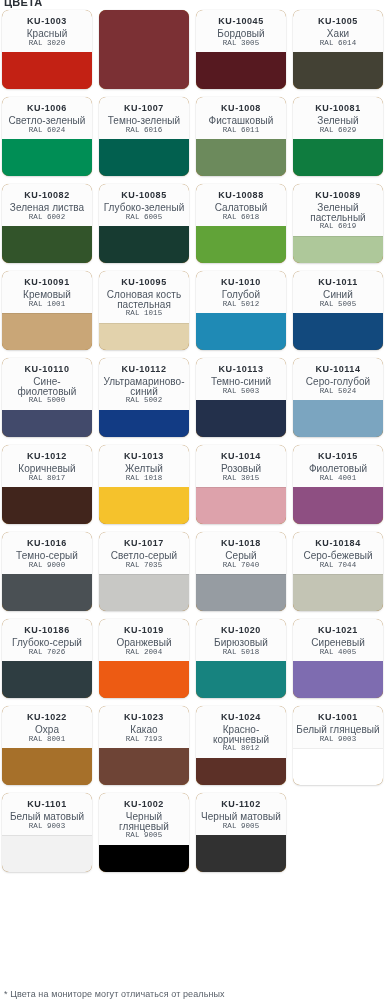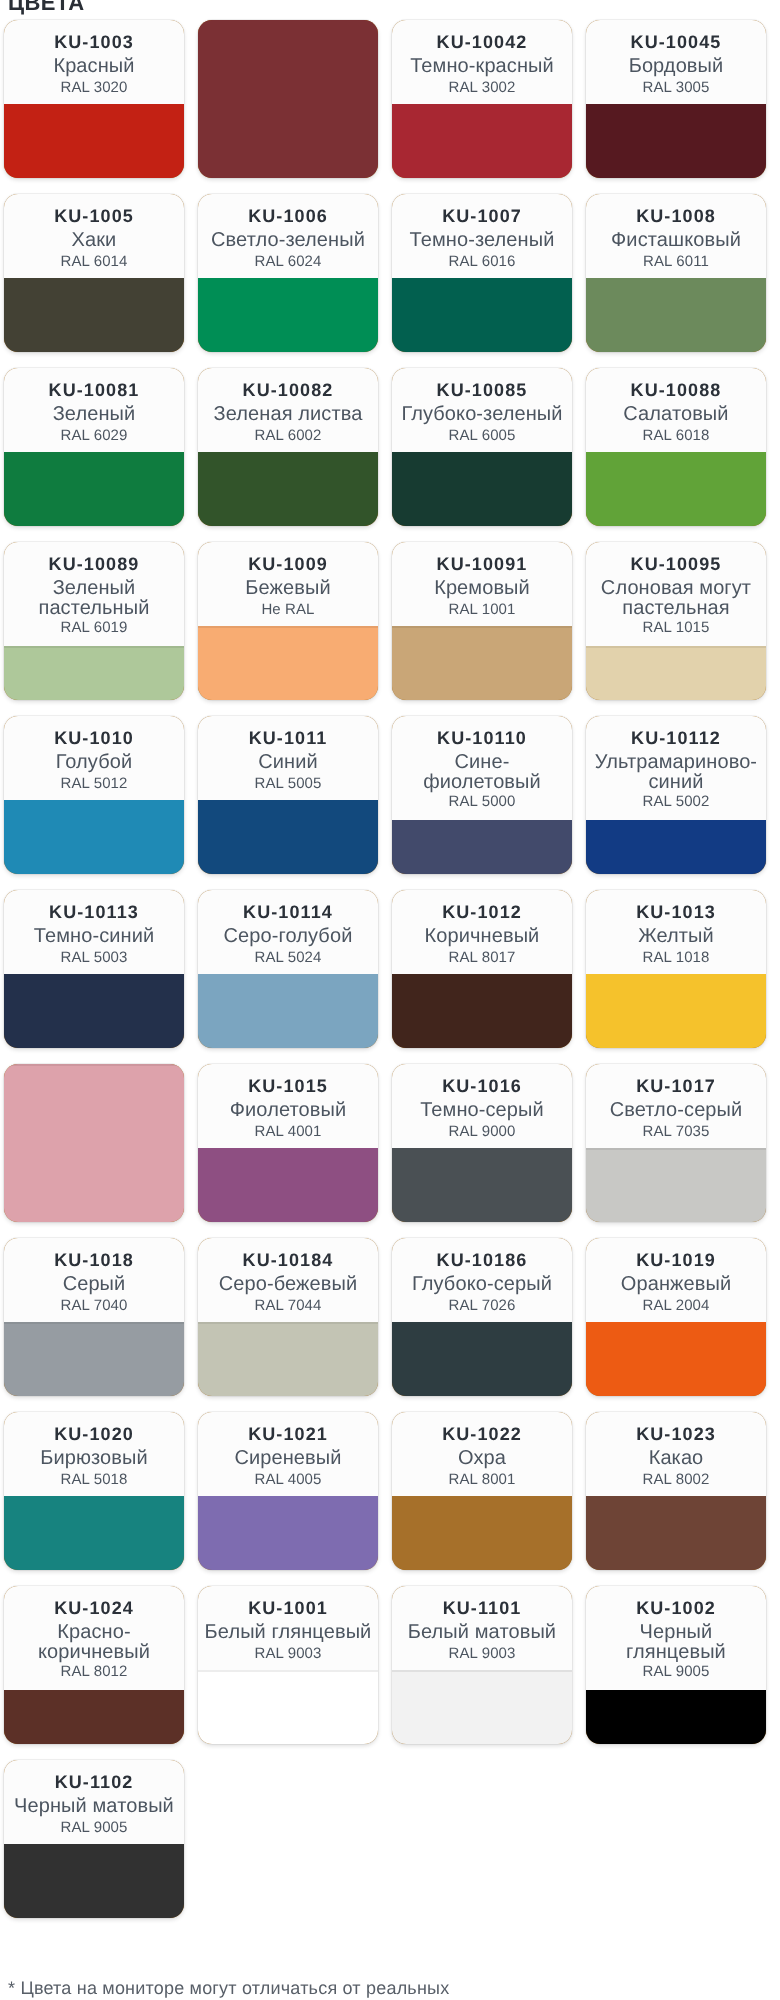"KU-10042" div.swatch-card { html: <div> <div> <span>KU-10042</span> <span>Темно-красный</span> <span>RAL 3002</span> </div> <div></div> </div> -> none }
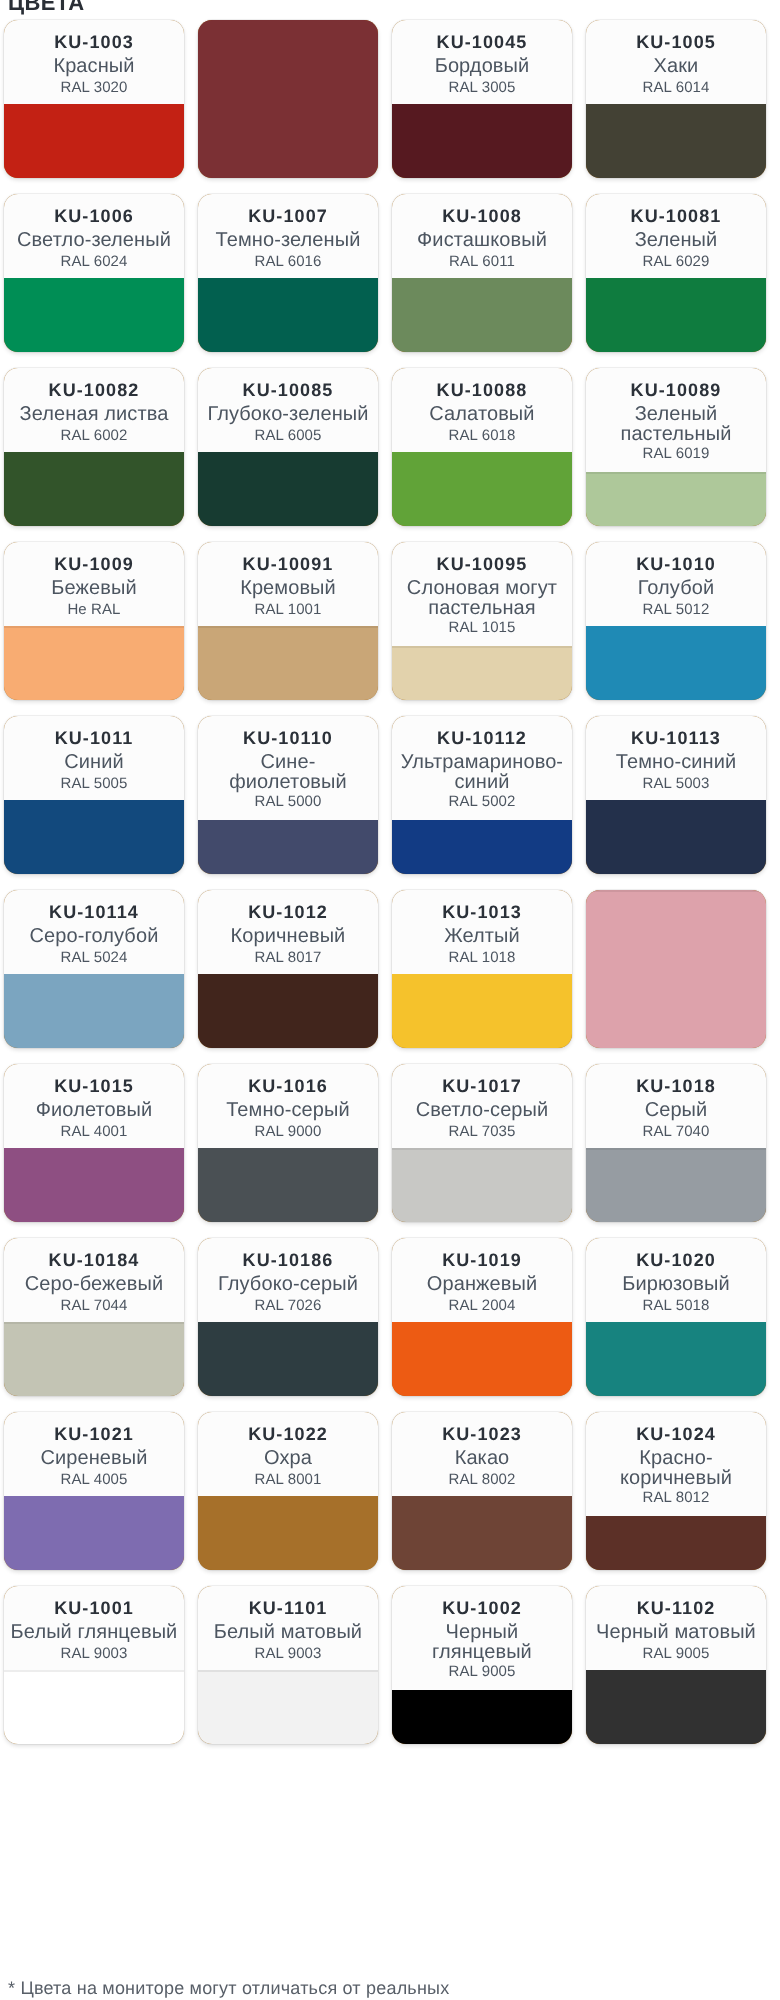"RAL 3020" .swatch-ral { font-family: none -> Liberation Mono, monospace }
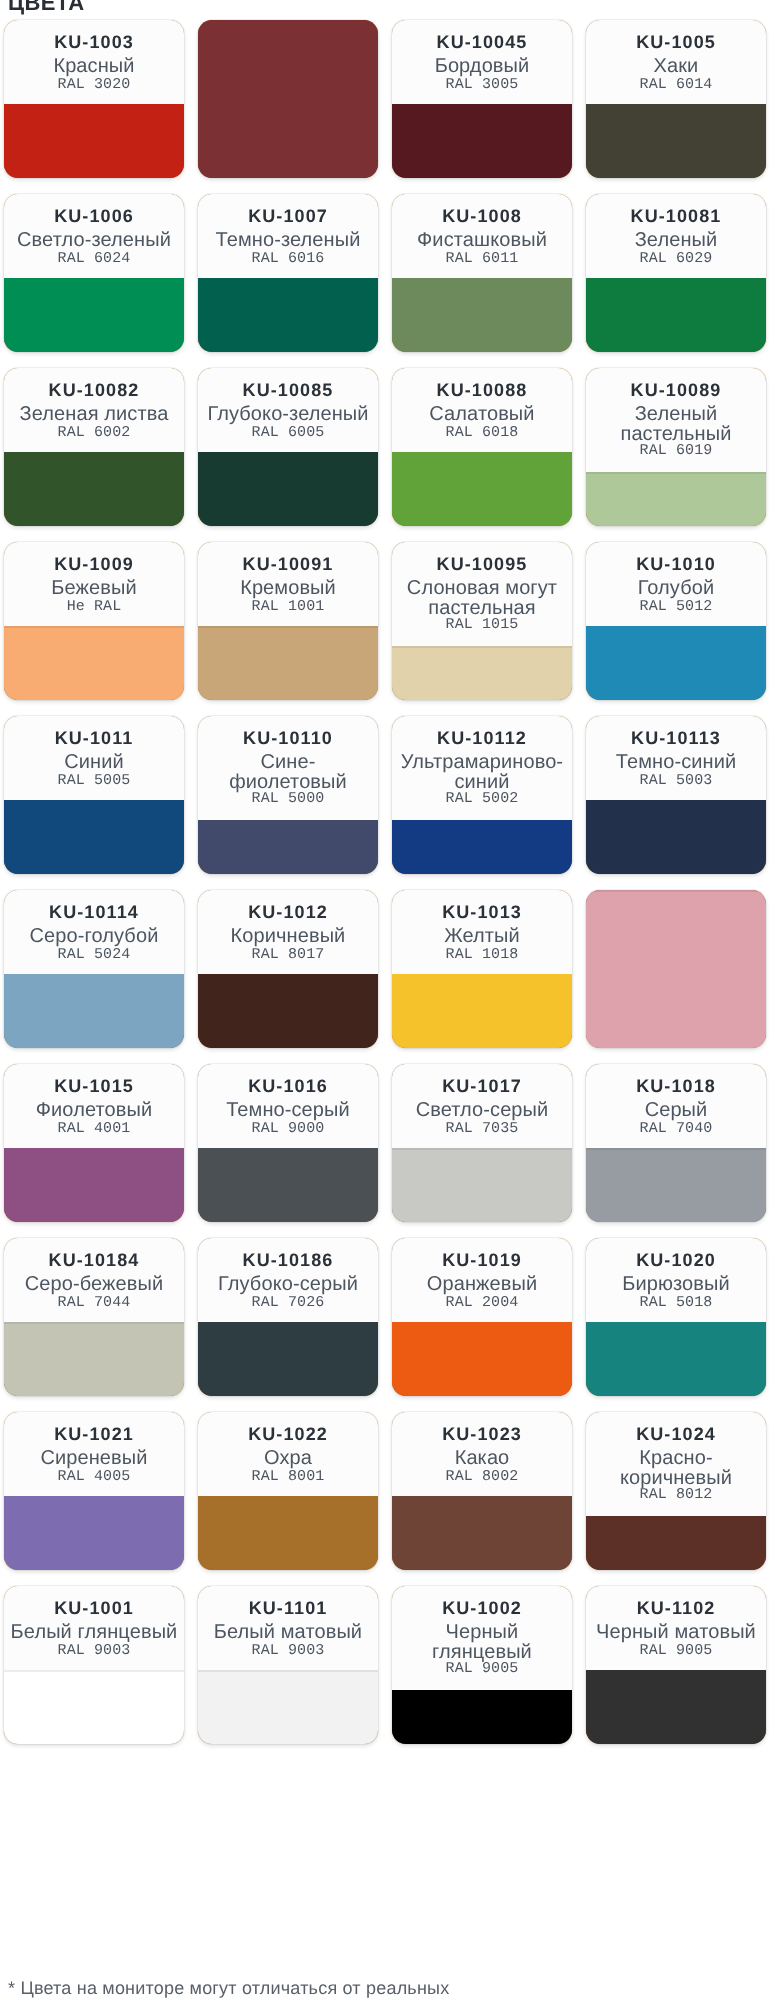"KU-1009" div.swatch-card { html: <div> <div> <span>KU-1009</span> <span>Бежевый</span> <span>Не RAL</span> </div> <div></div> </div> -> none }
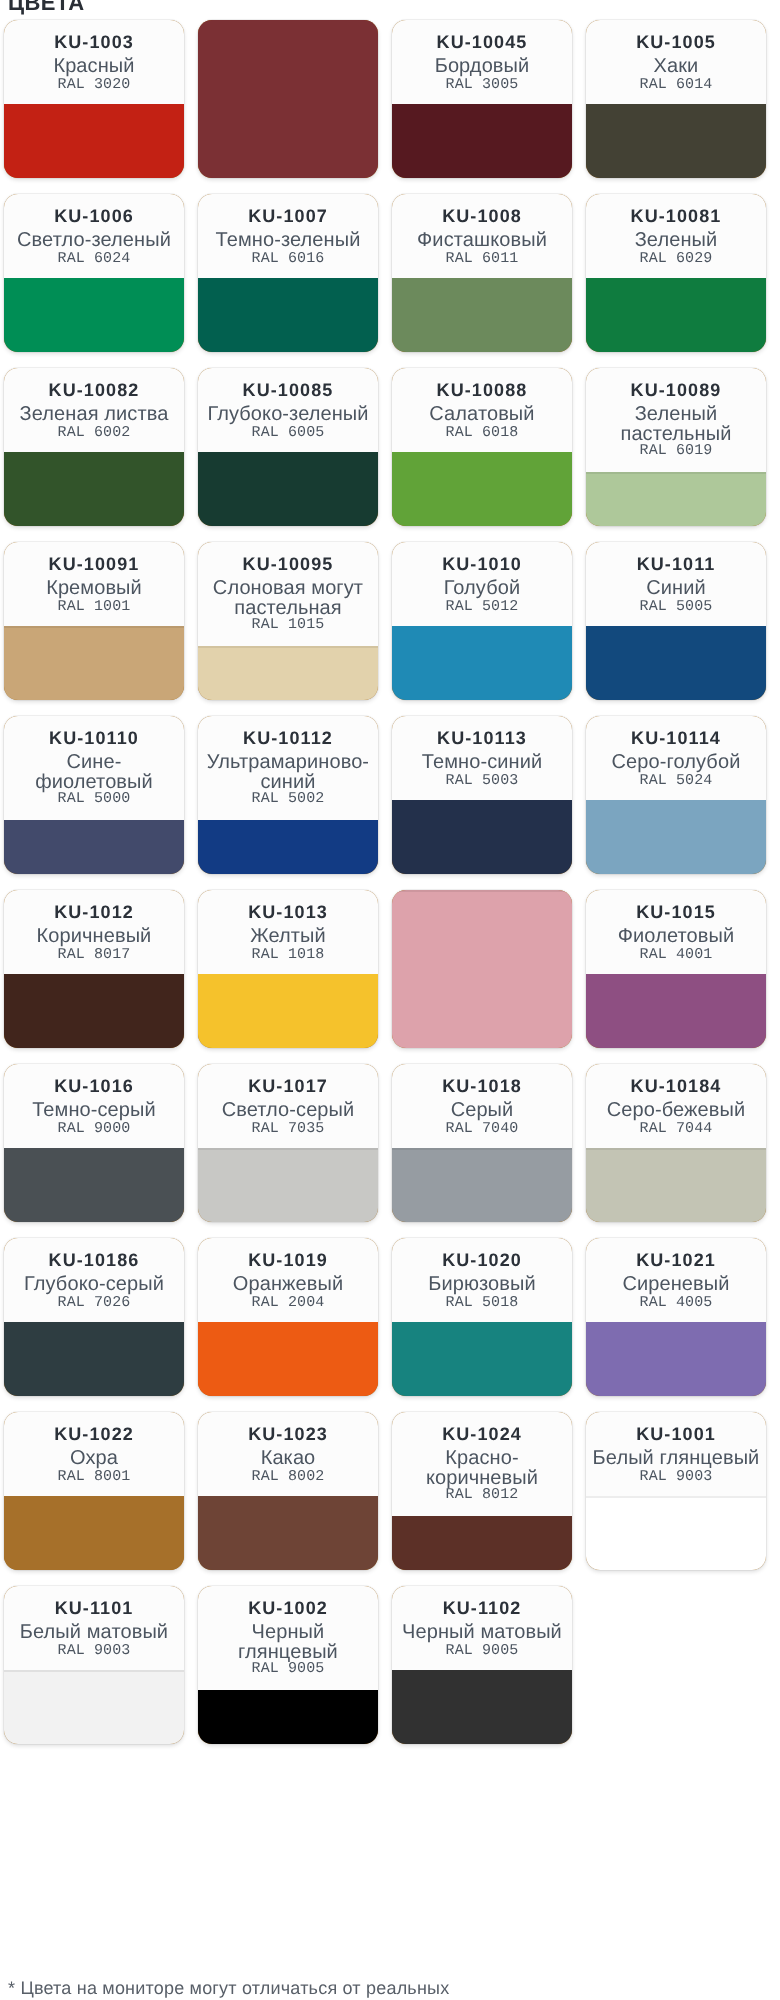"Слоновая могут пастельная" span.swatch-name { text: могут -> кость }
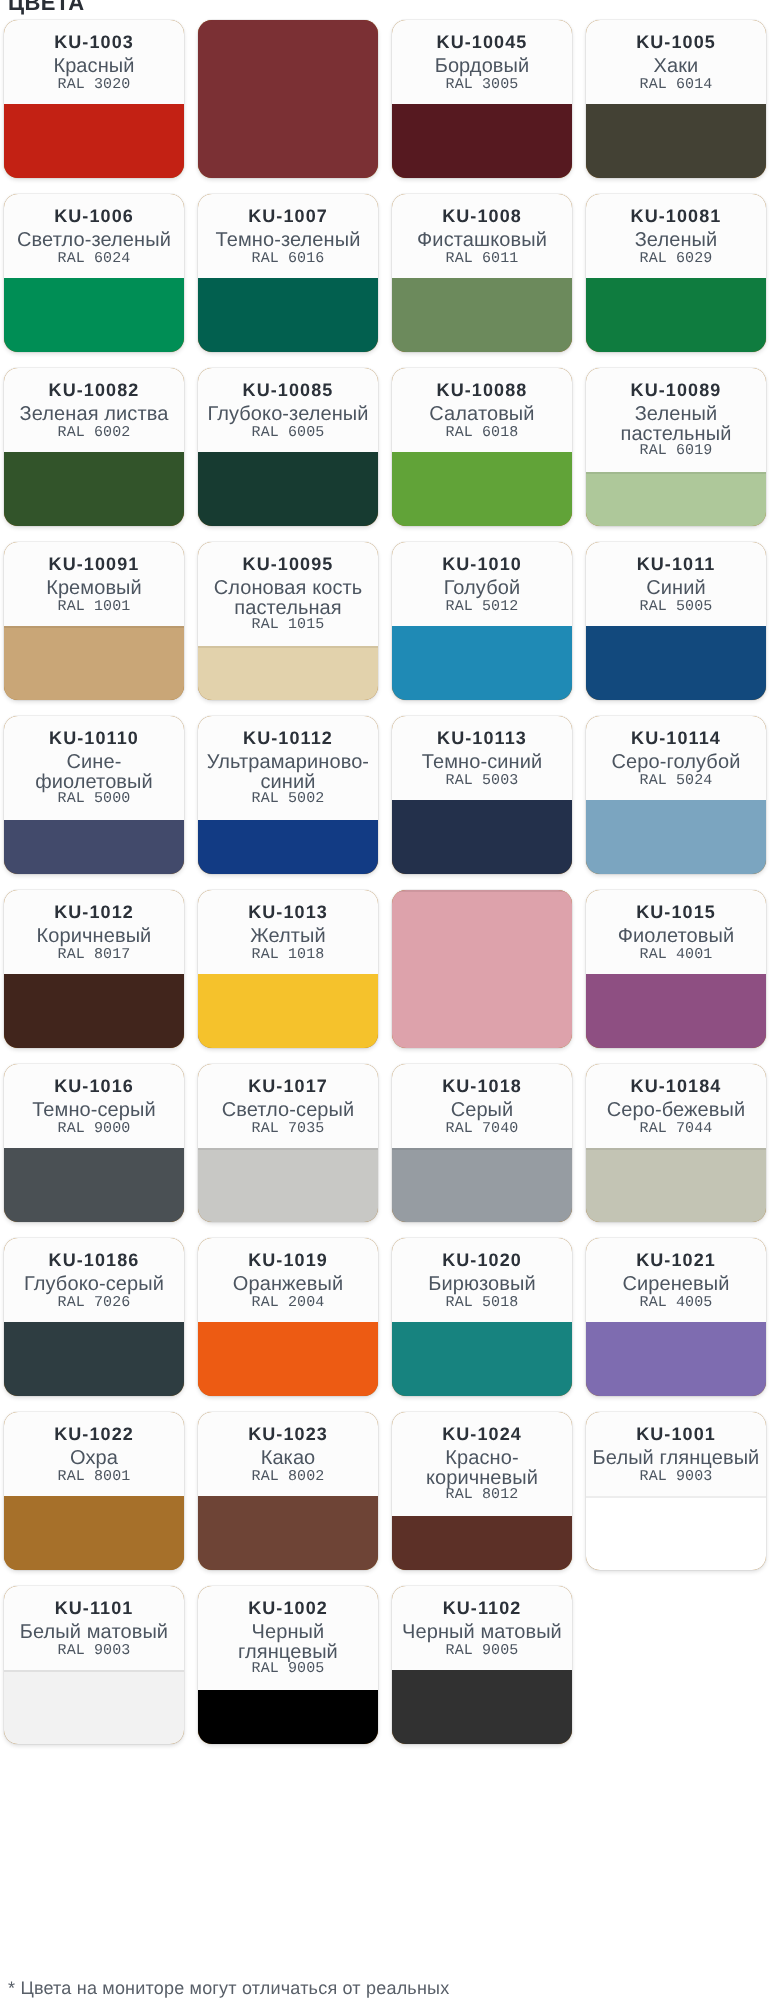"KU-1014" div.swatch-label { html: none -> <div> <span>KU-1014</span> <span>Розовый</span> <span>RAL 3015</span> </div> }
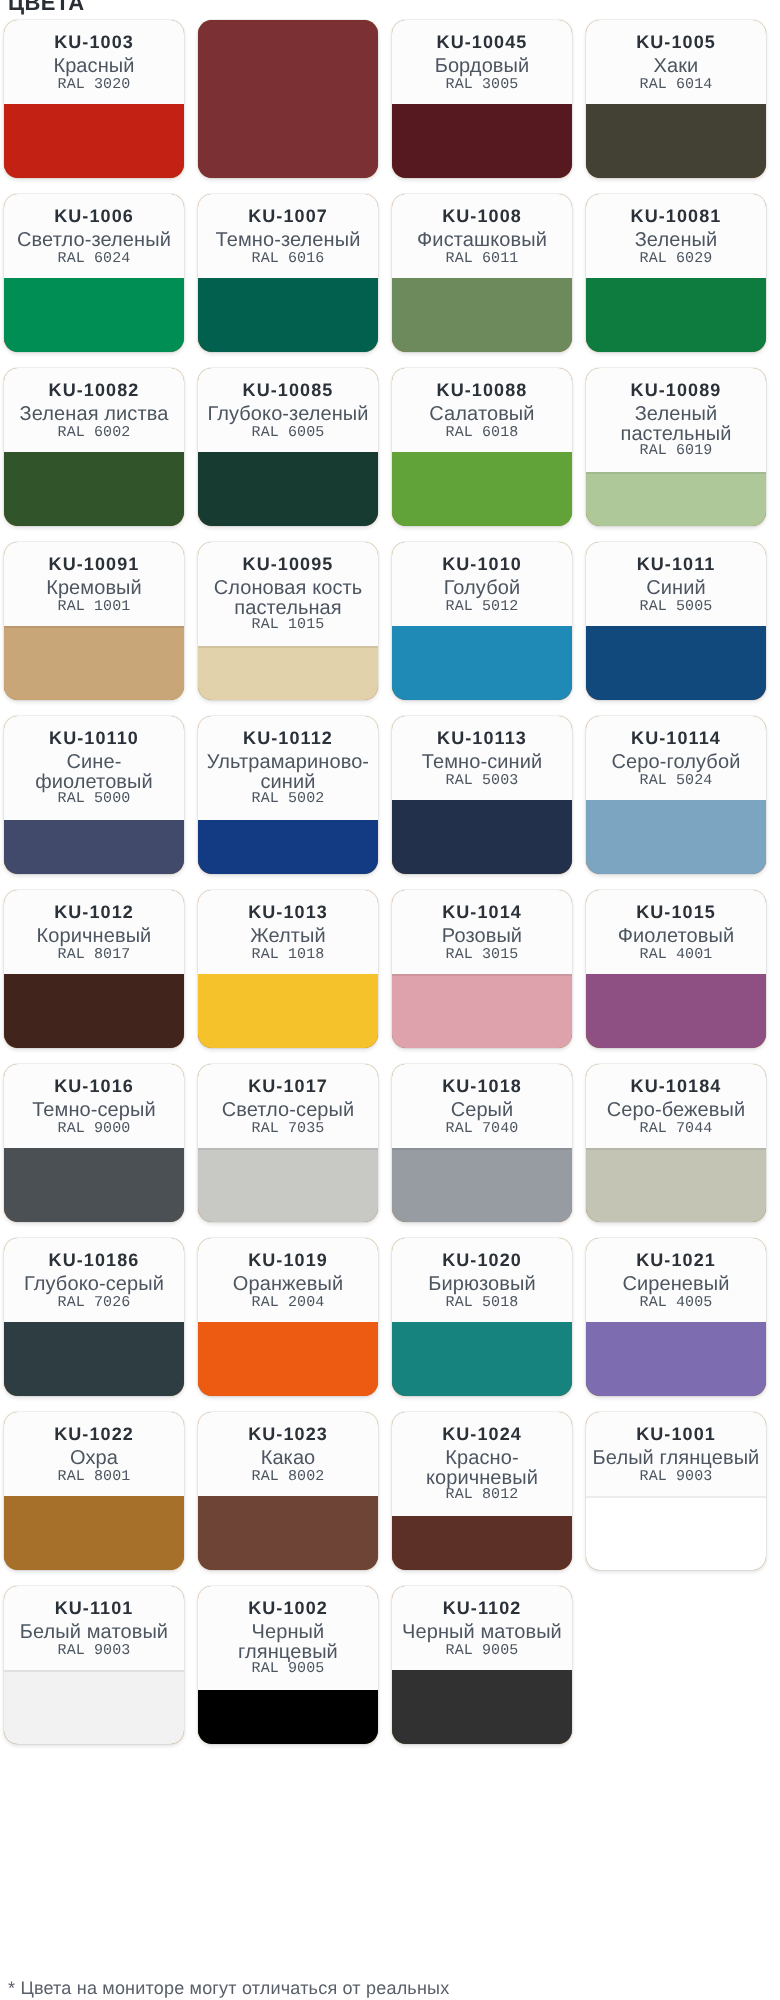"RAL 8002" span.swatch-ral { text: 8002 -> 7193 }
